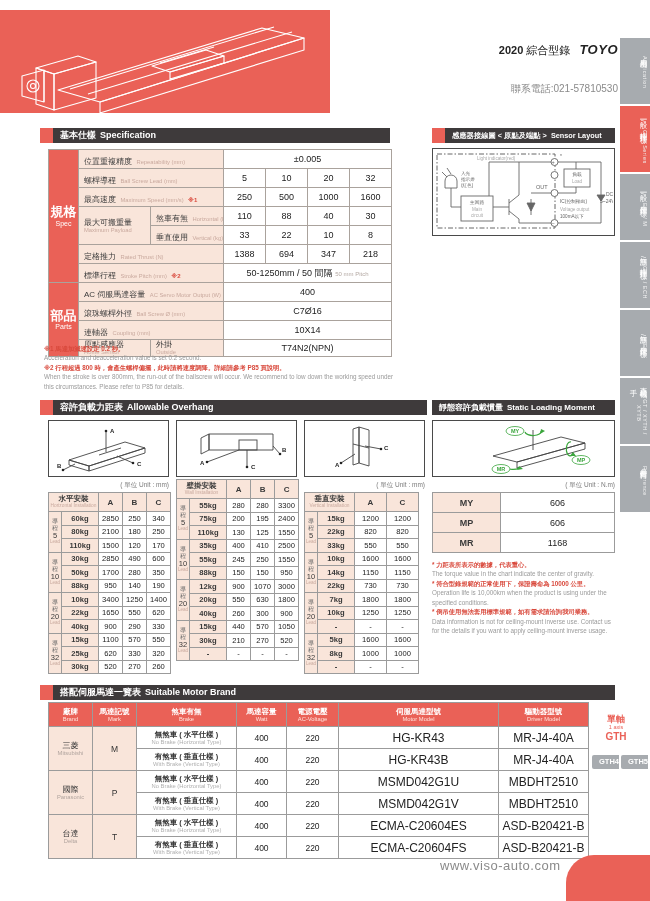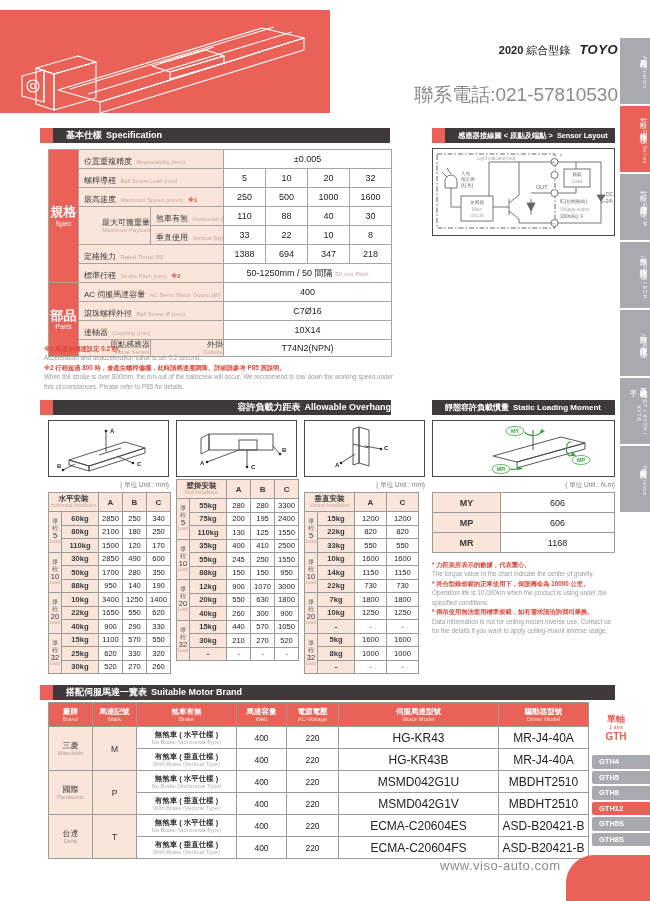"聯系電話:021-57810530" .phone { font-size: 19px -> 10px }
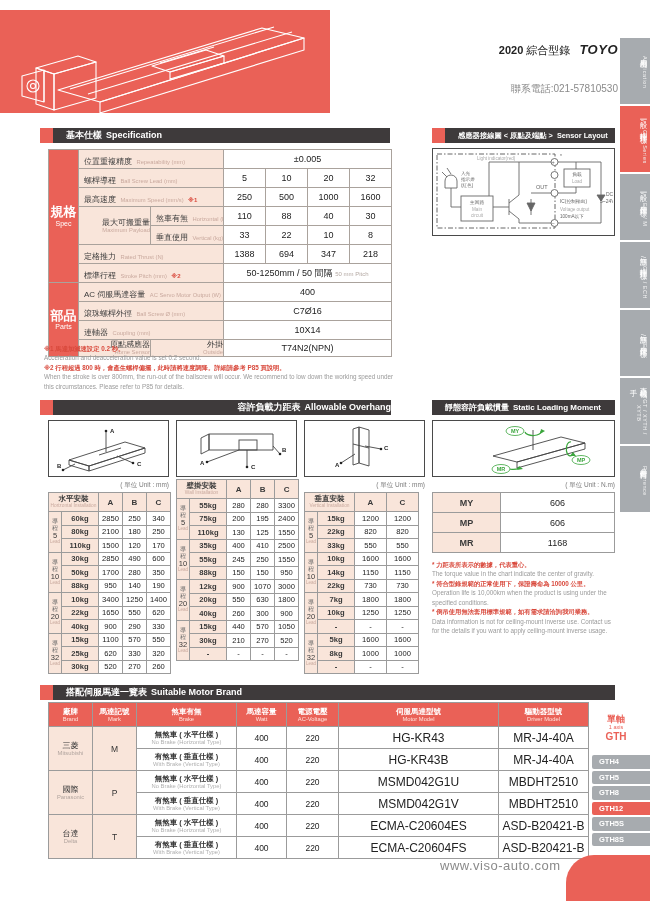"基本仕樣 Specification" .sec .bar { padding-left: 13px -> 7px }
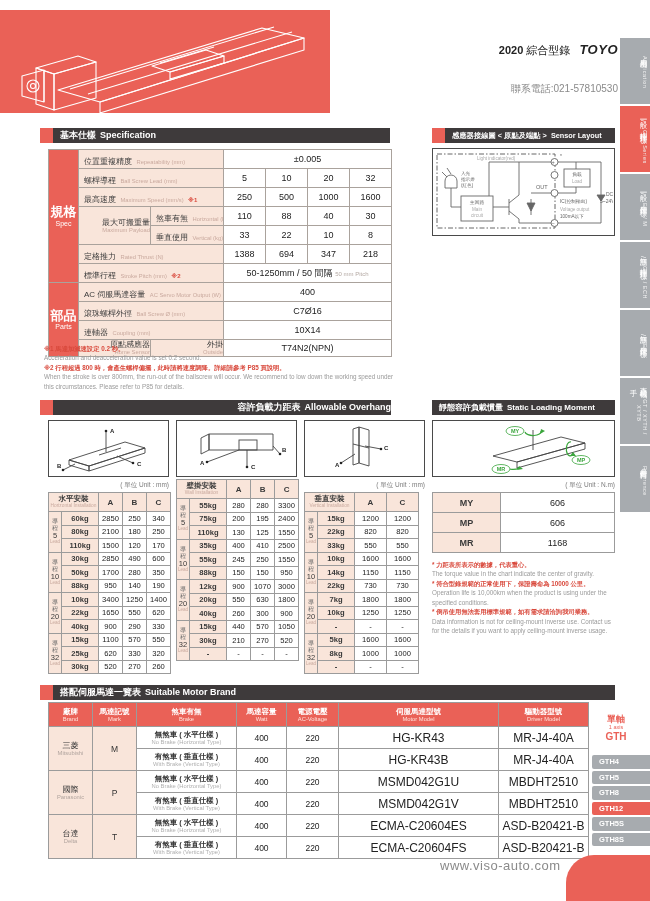"最大可搬重量" .lstack div { text-align: right -> none }
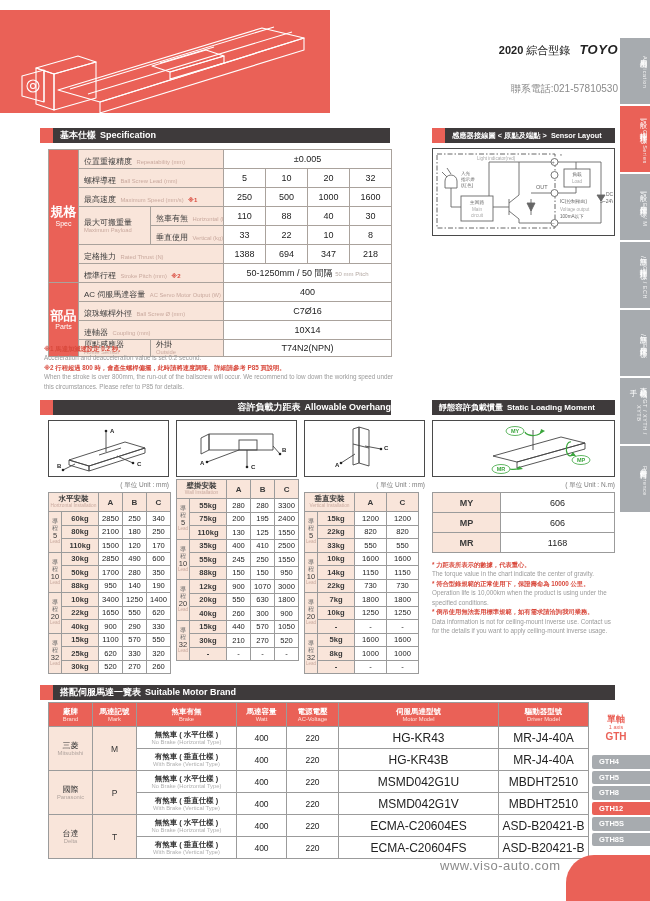"容許負載力距表 Allowable Overhang" div.abs { text-align: right -> none; width: 351px -> 387px }
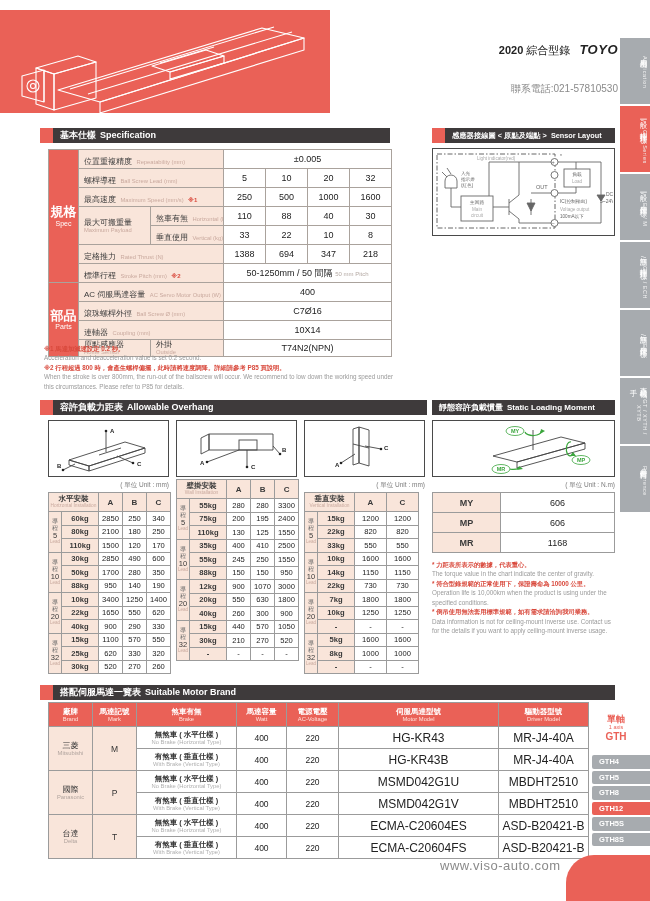"GTH4" .gth-tabs { flex-direction: column -> none }
